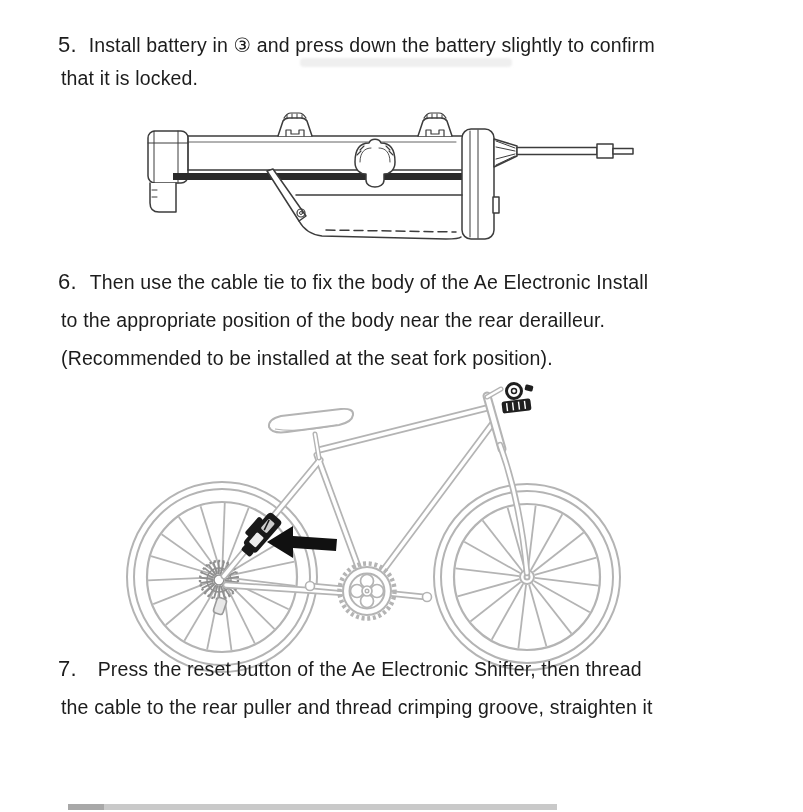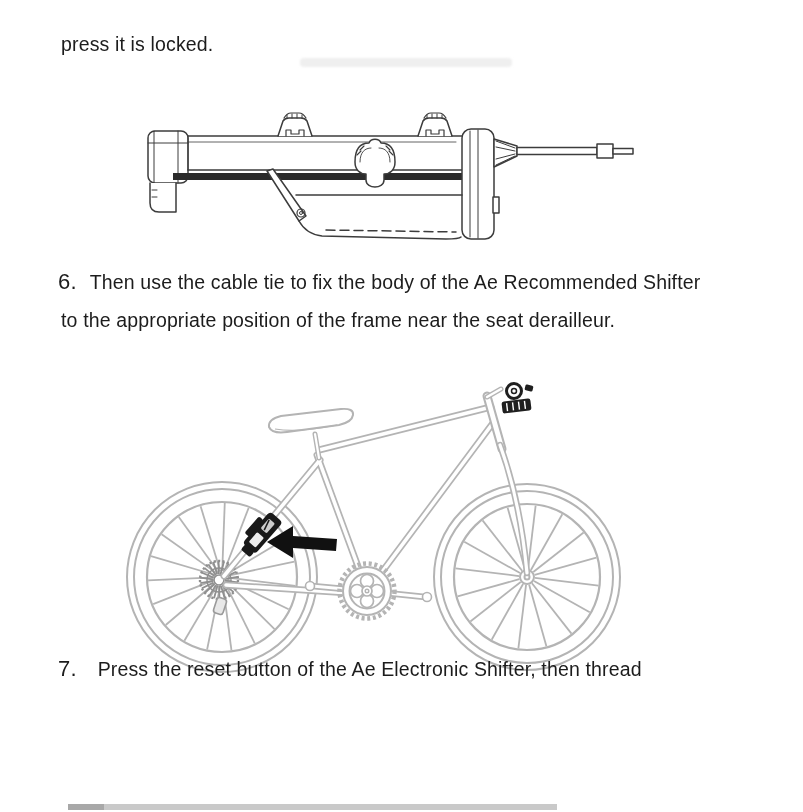"5. Install battery in ③" div.line { html: none -> <div><span>5.</span><span>Install battery in ③ and press down the battery slightly to confirm</span></div> }
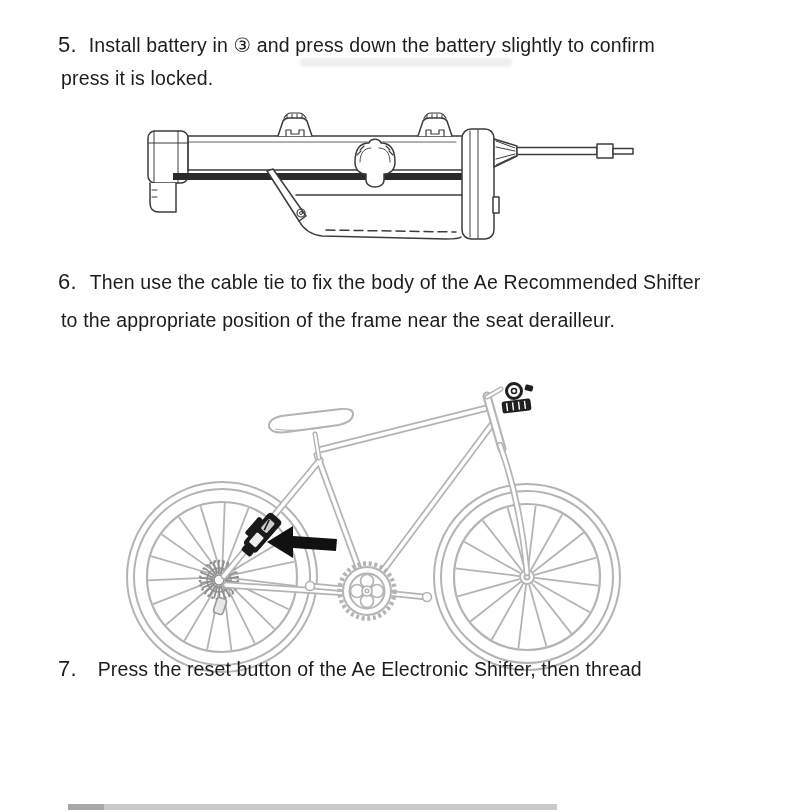"press it is locked." div.line { text: press -> that }
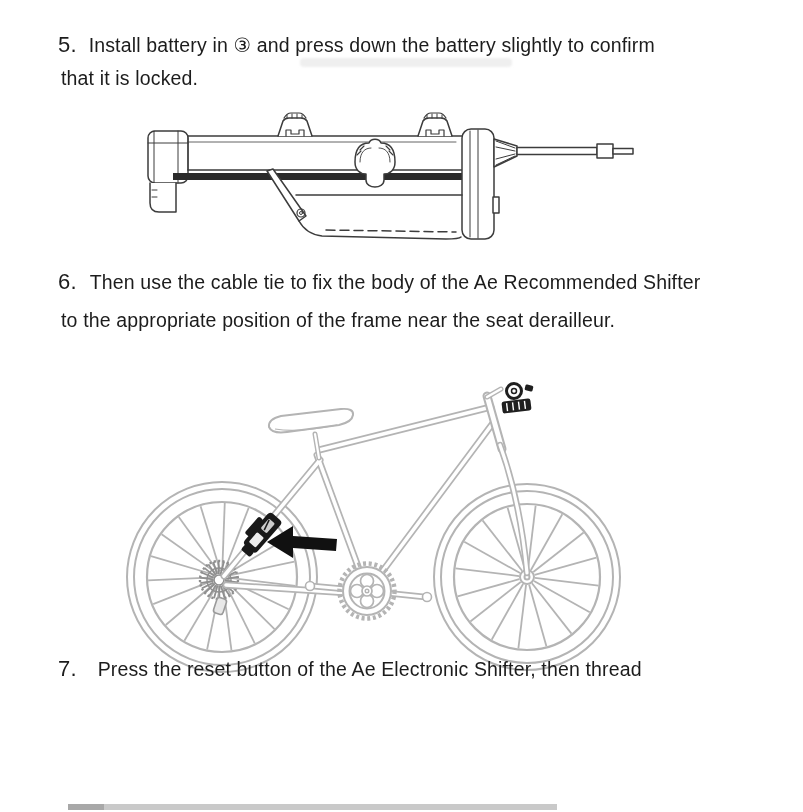"Then use the cable tie" span { text: Recommended Shifter -> Electronic Install }
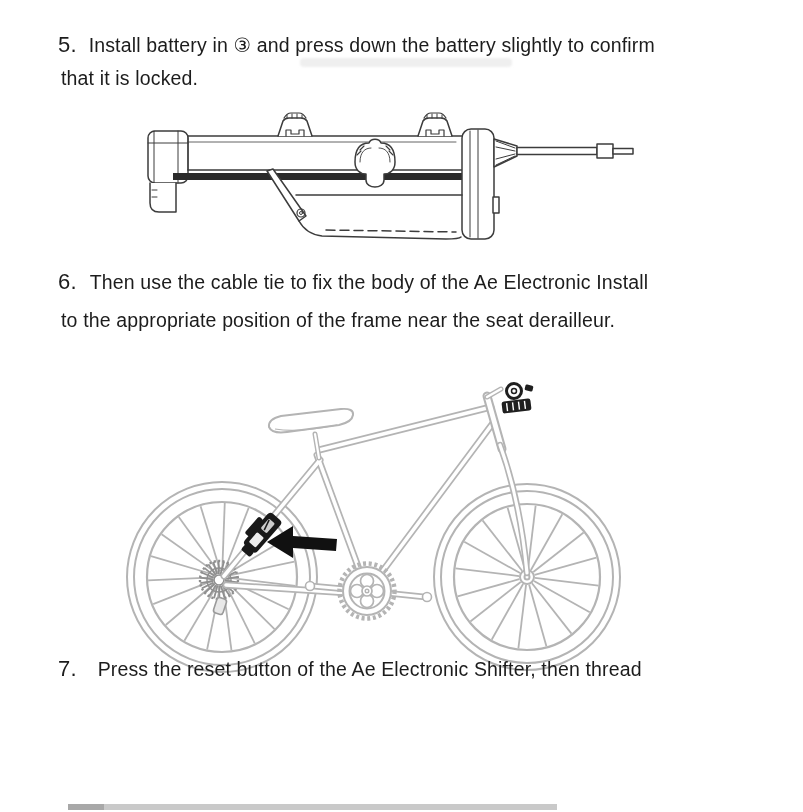"to the appropriate position of" div.line { text: frame near the seat -> body near the rear }
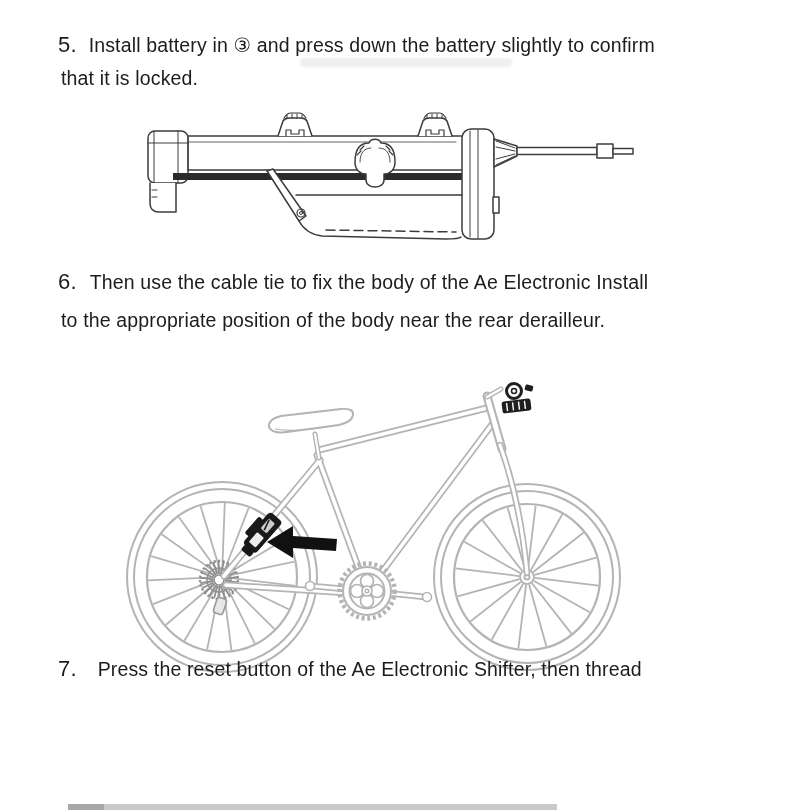"(Recommended to be installed at" div.line { html: none -> <div>(Recommended to be installed at the seat fork position).</div> }
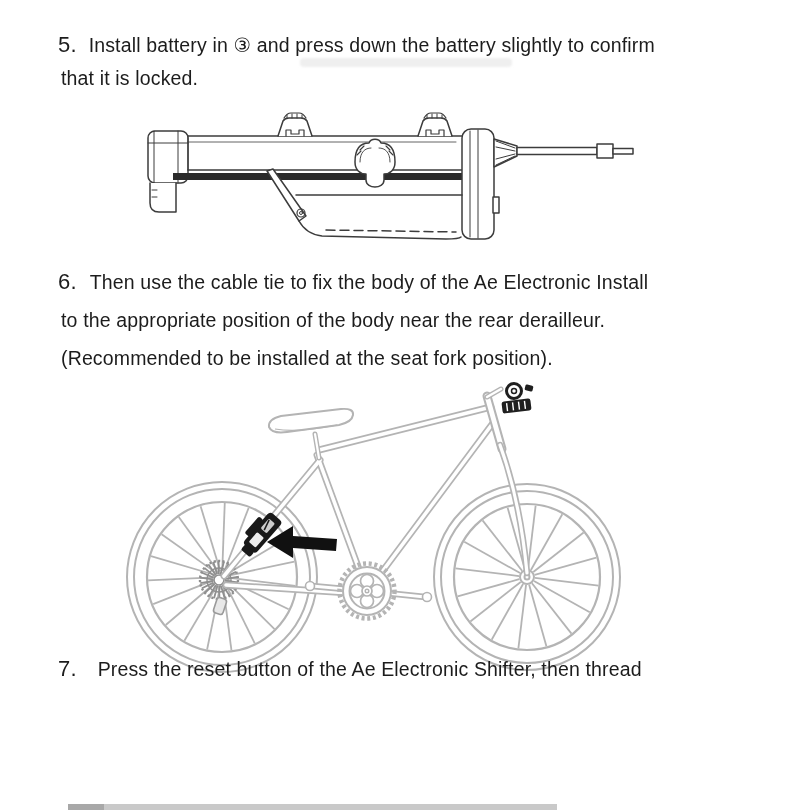"the cable to the rear" div.line { html: none -> <div>the cable to the rear puller and thread crimping groove, straighten it</div> }
